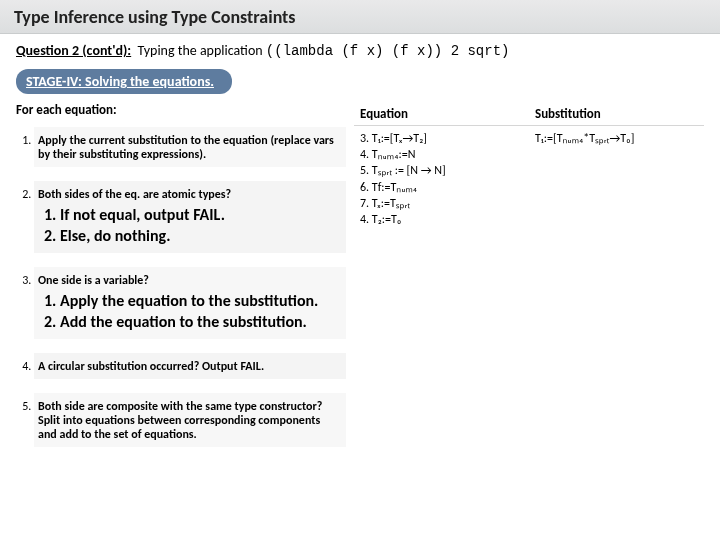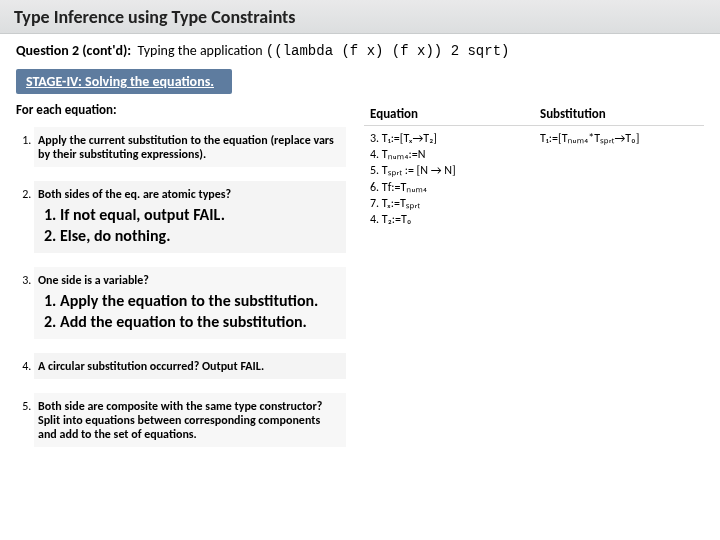"Question 2 (cont'd):" .q-label { text-decoration: none -> underline }
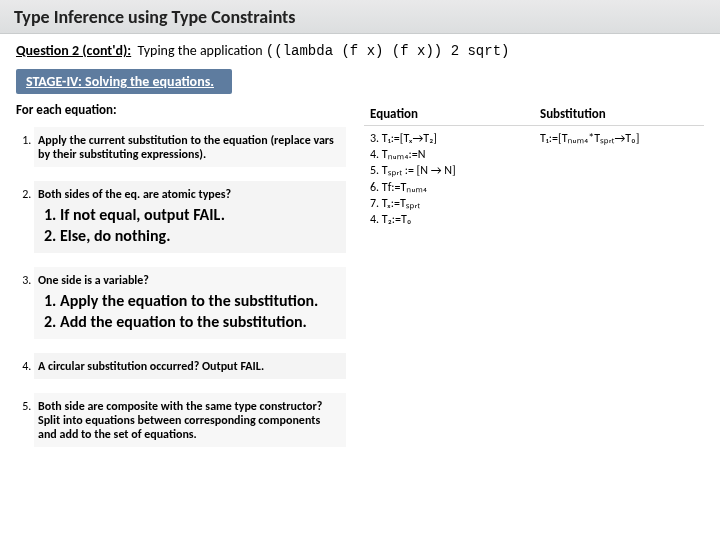"STAGE-IV: Solving the equations." .stage-bar { border-radius: 2px -> 12px }
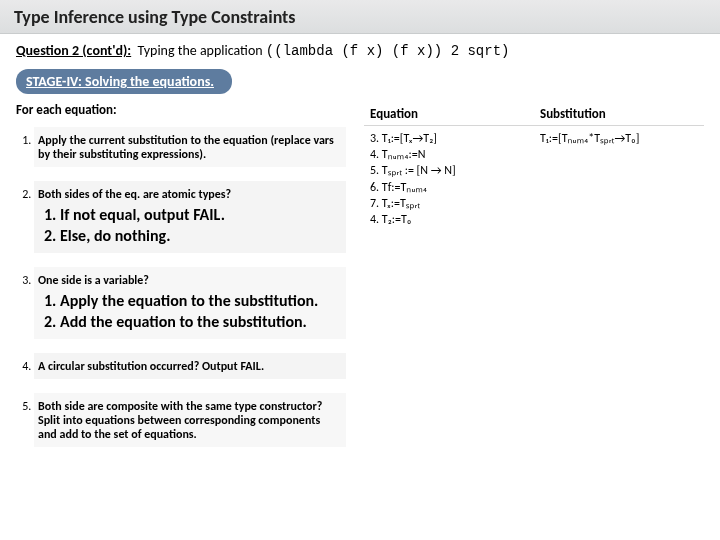"For each equation:" .columns { gap: 18px -> 8px }
